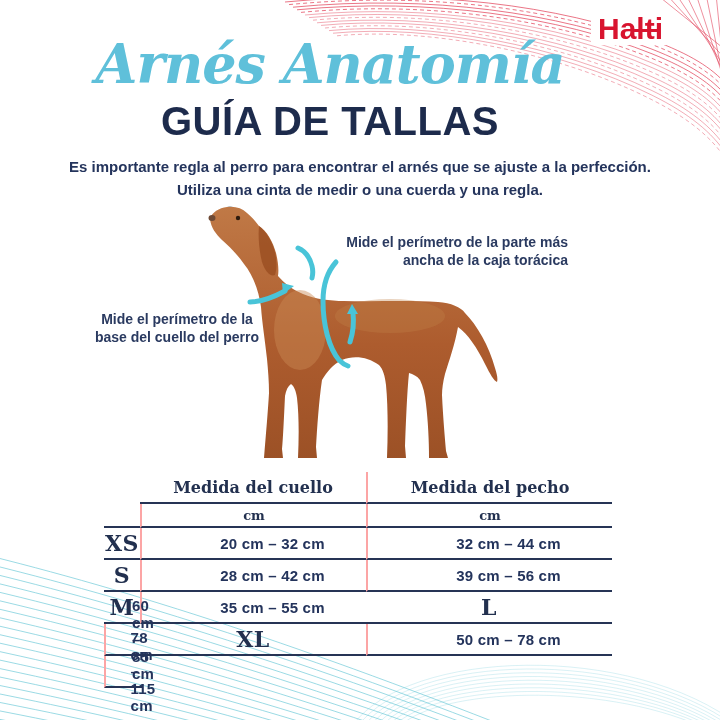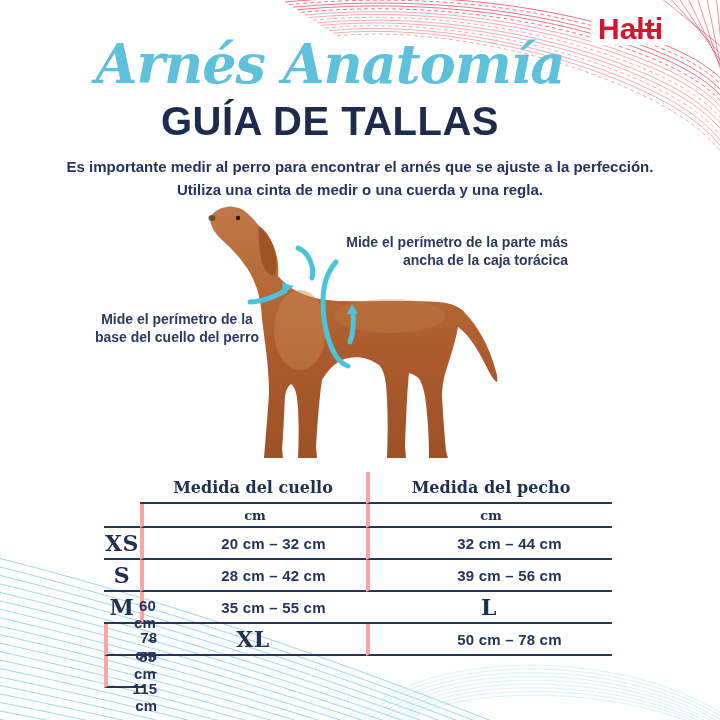"Es importante medir al perro" span { text: medir -> regla }
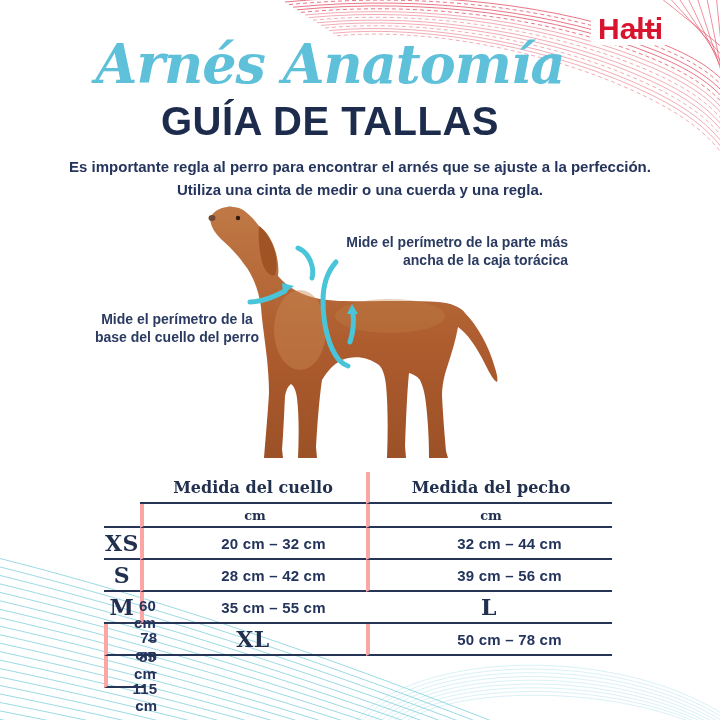"Medida del pecho" .b-left { border-left: 4px solid #fca5a5 -> 2px solid #fca5a5; text-align: right -> none }
